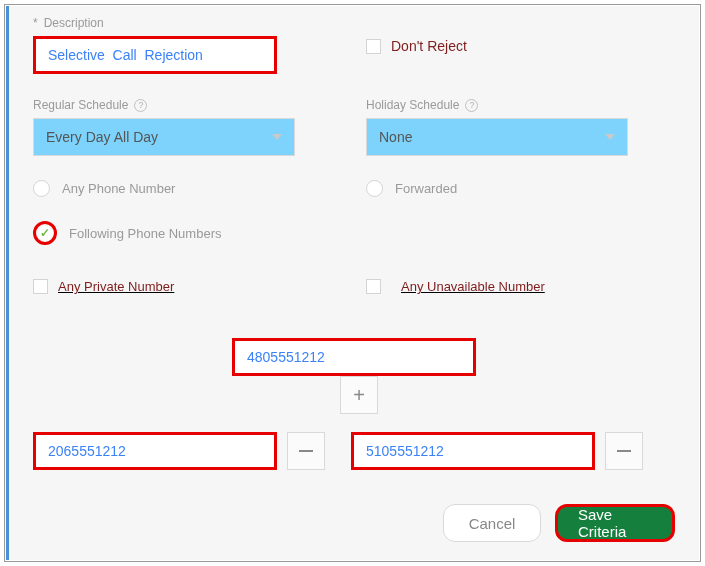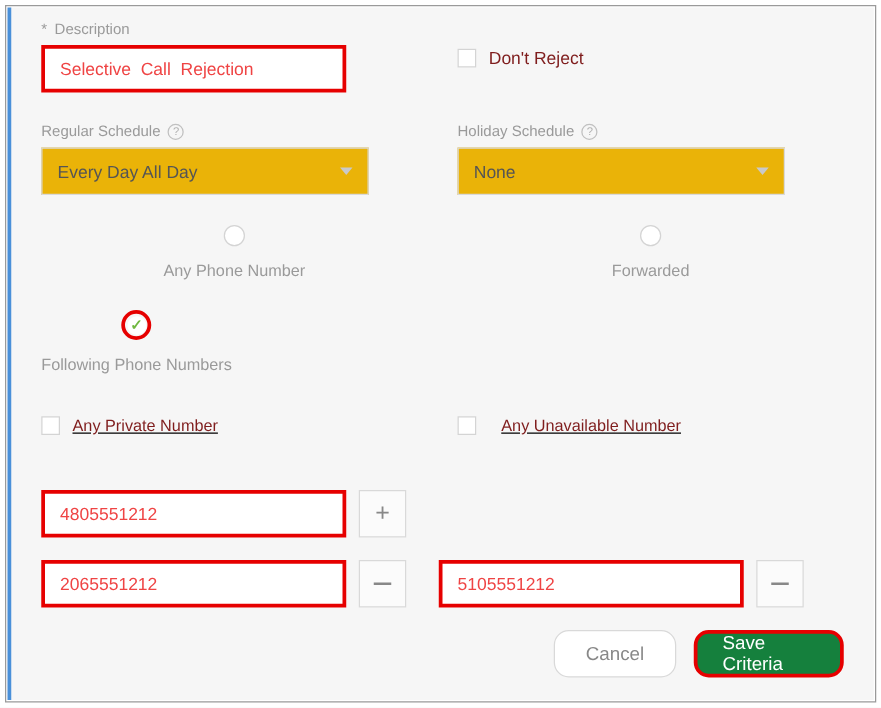"Selective Call Rejection" .text-input { color: #ef4444 -> #3b82f6 }
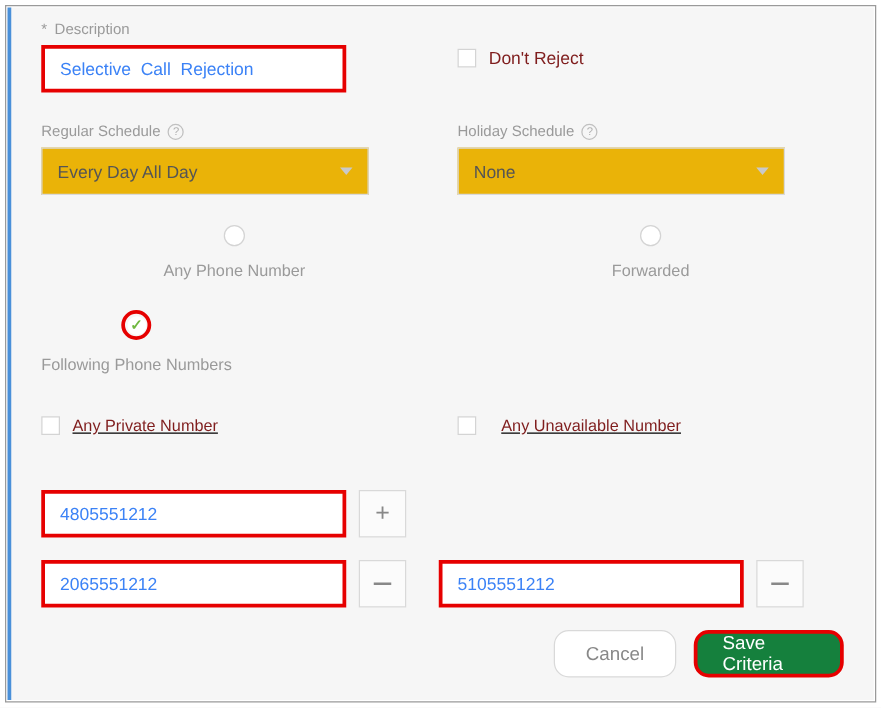"Every Day All Day" .select { background: #eab308 -> #7dd3fc }
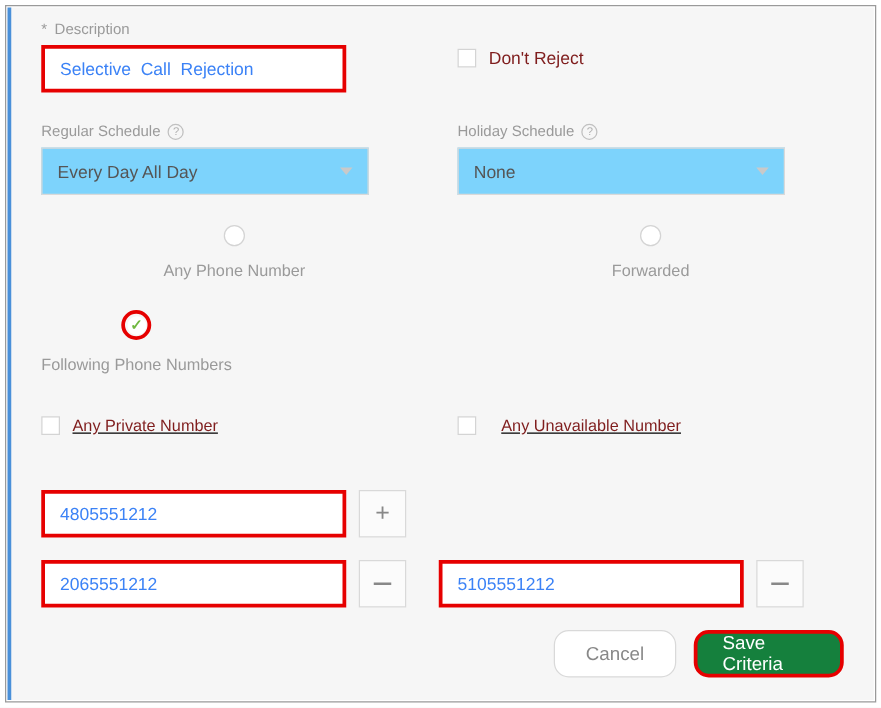"Any Phone Number" .radio-row { flex-direction: column -> none }
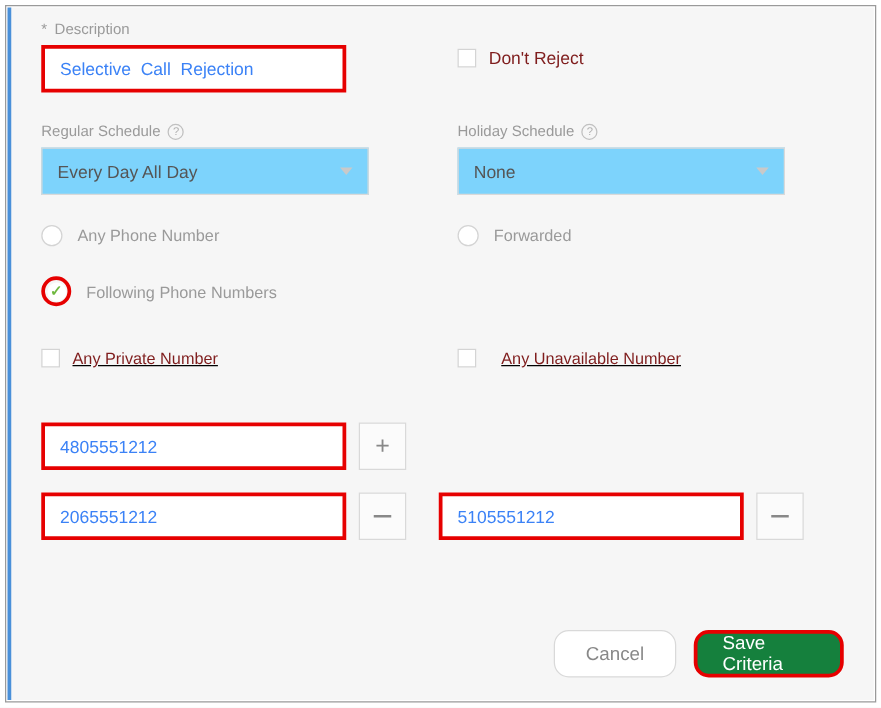"4805551212" div.row { flex-direction: none -> column }
